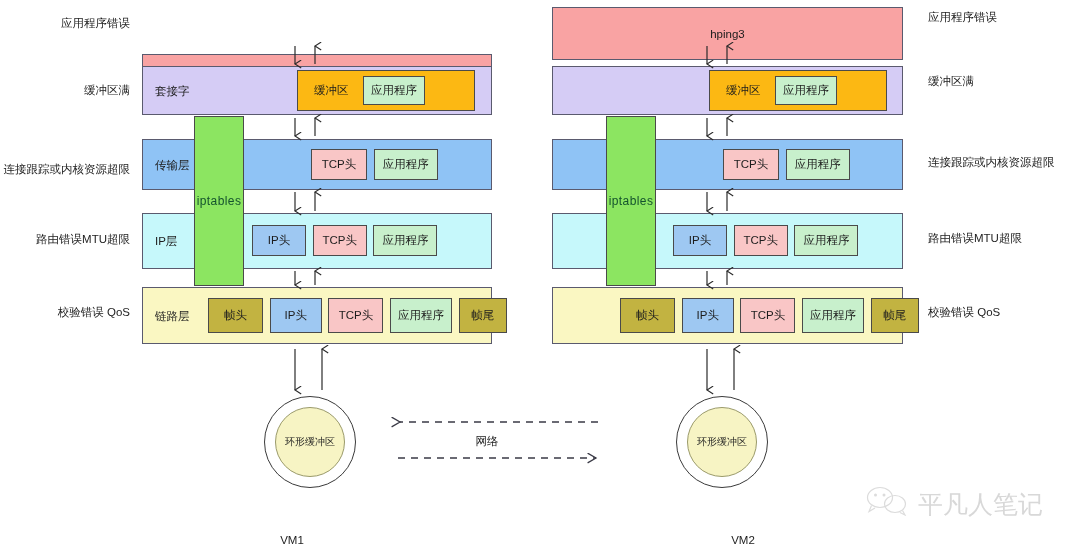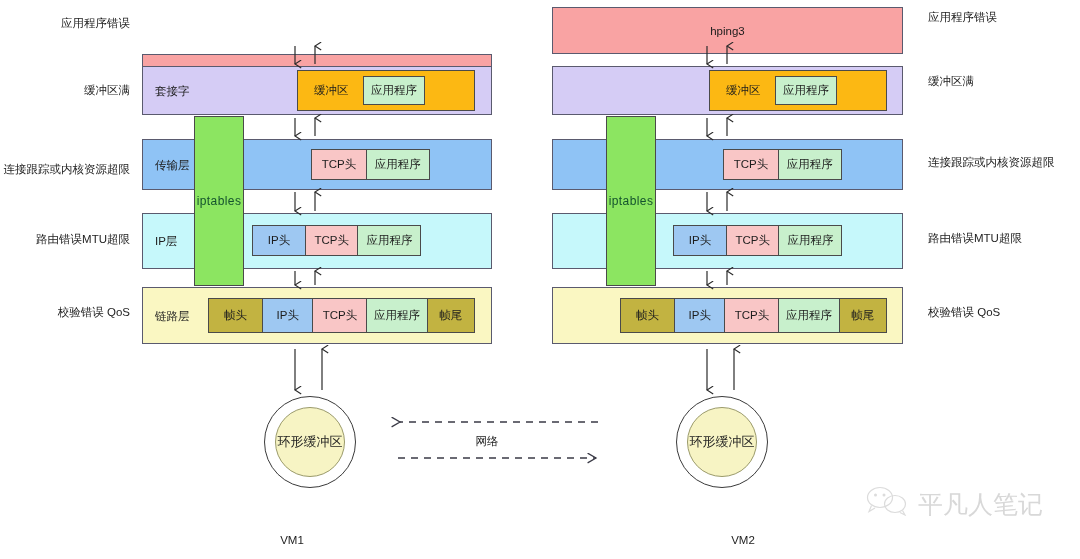"hping3" div.layer { height: 47px -> 53px }
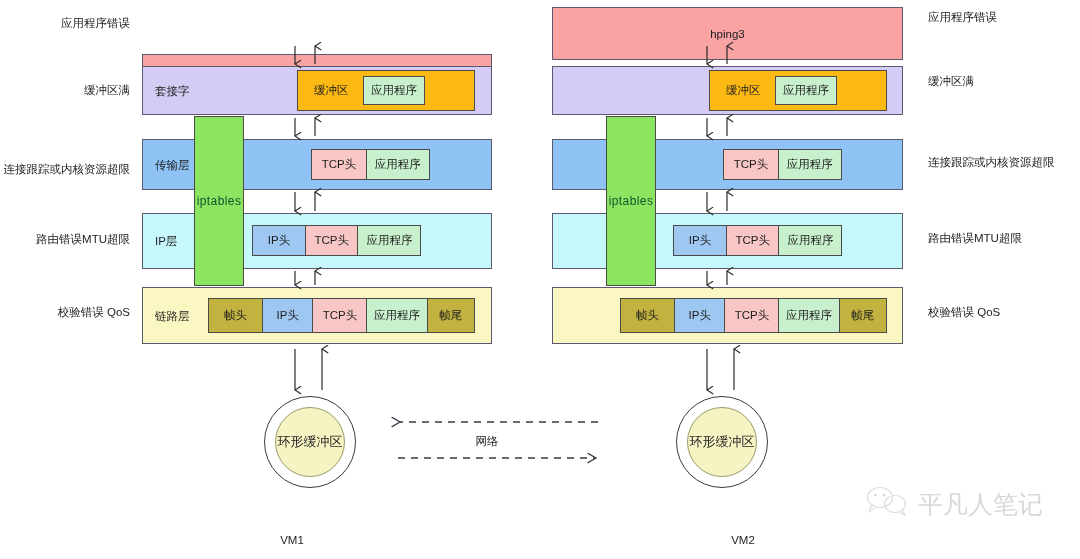"TCP头" .pkt-row { gap: none -> 8px }
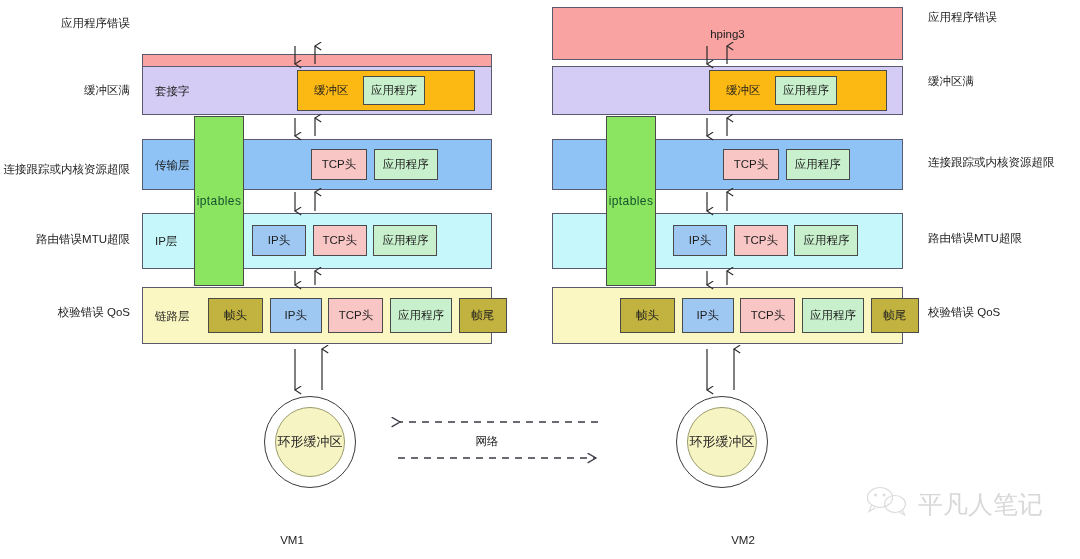"环形缓冲区" .ring-inner { font-size: 13px -> 10px }
